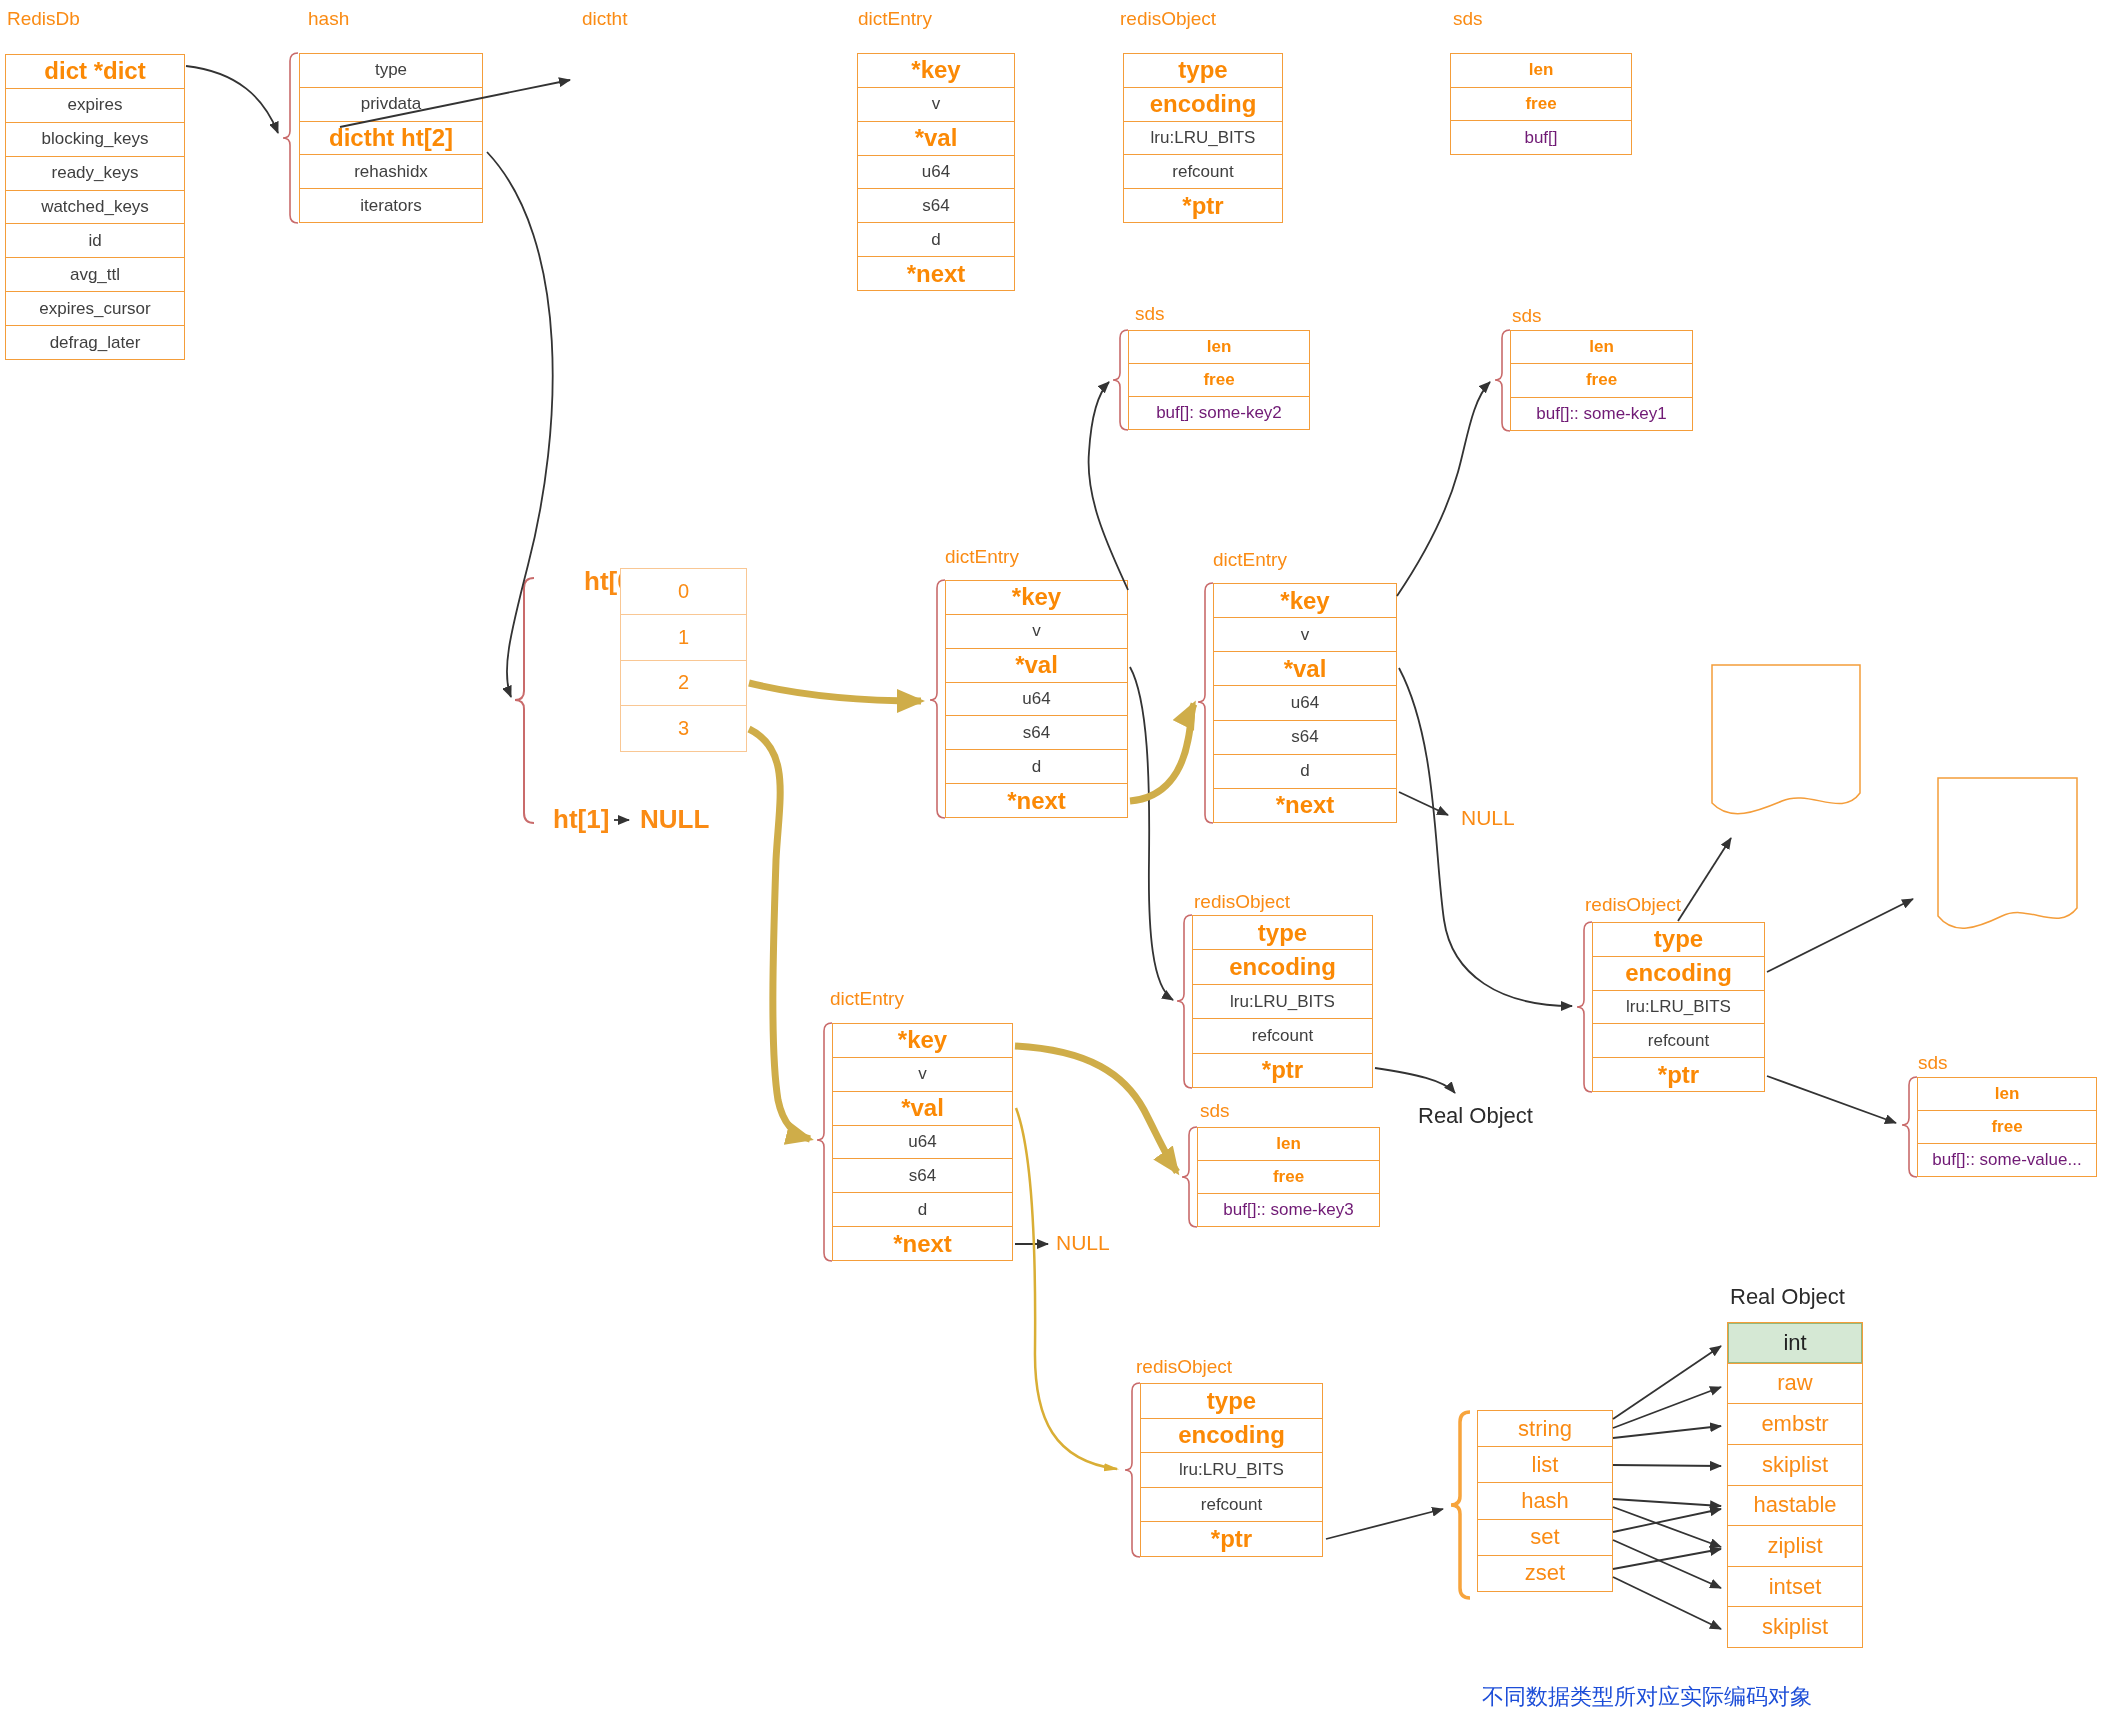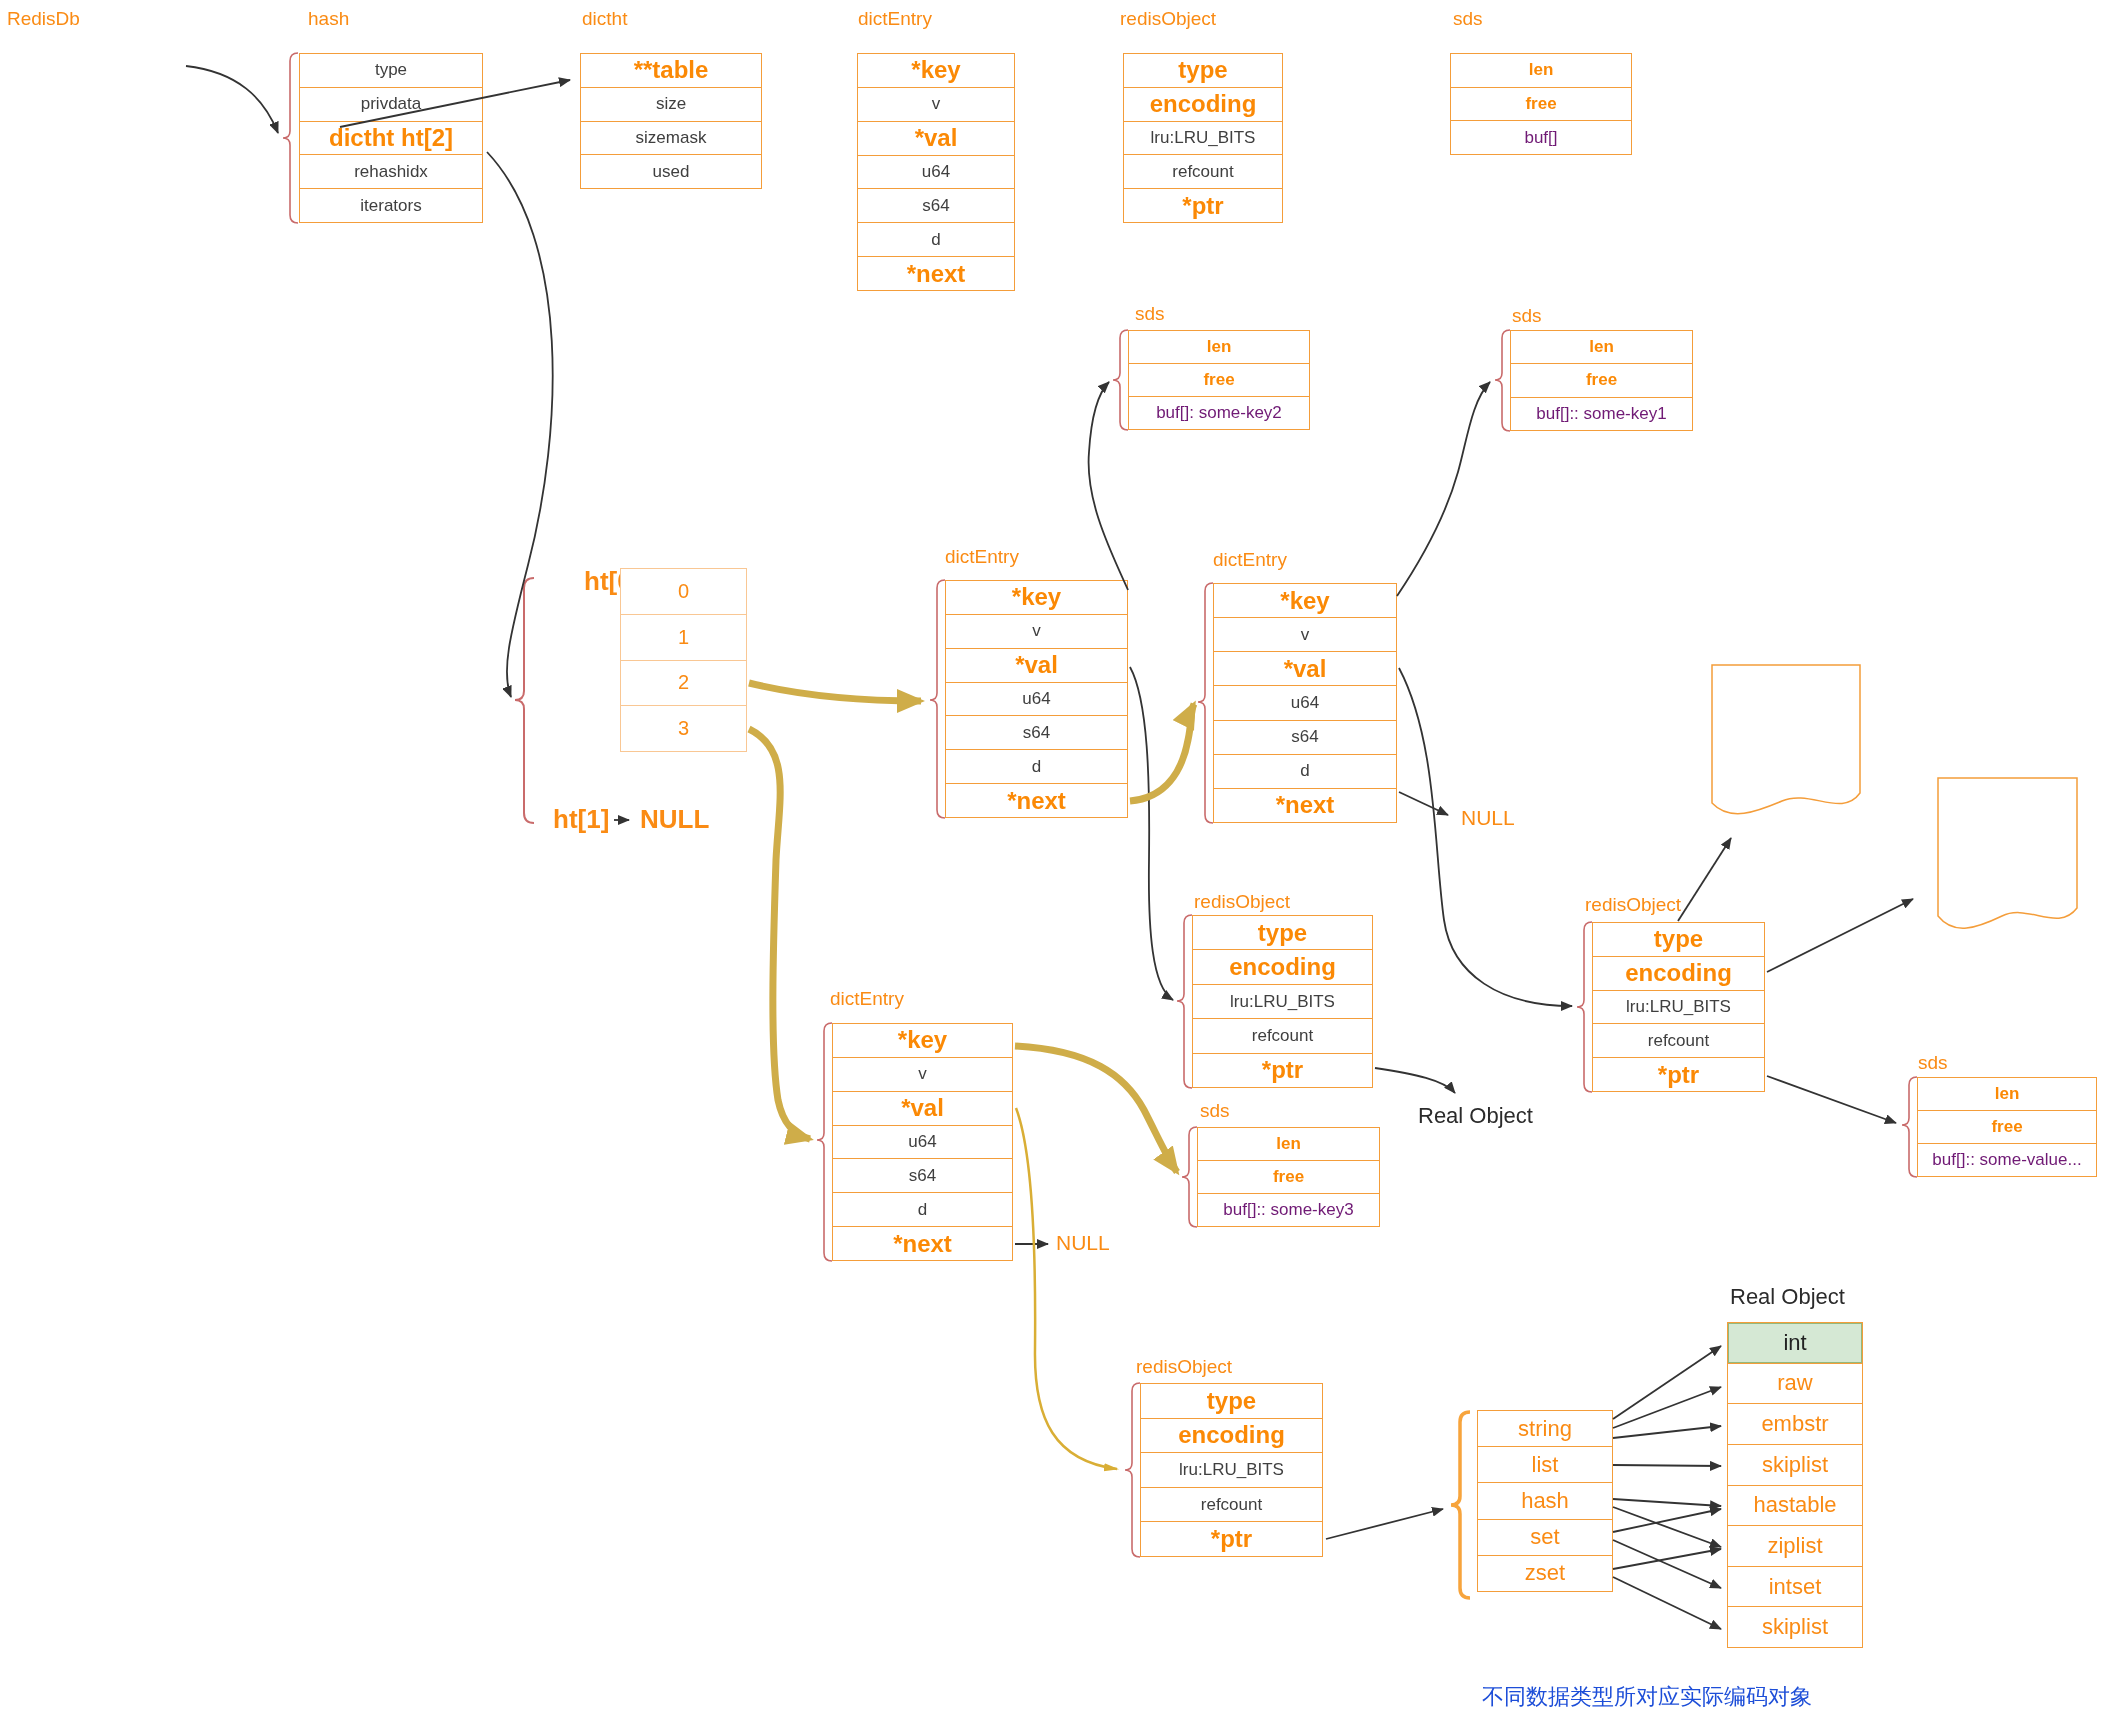"dict *dict" div.t { html: none -> <div> <div>dict *dict</div> <div>expires</div> <div>blocking_keys</div> <div>ready_keys</div> <div>watched_keys</div> <div>id</div> <div>avg_ttl</div> <div>expires_cursor</div> <div>defrag_later</div> </div> }
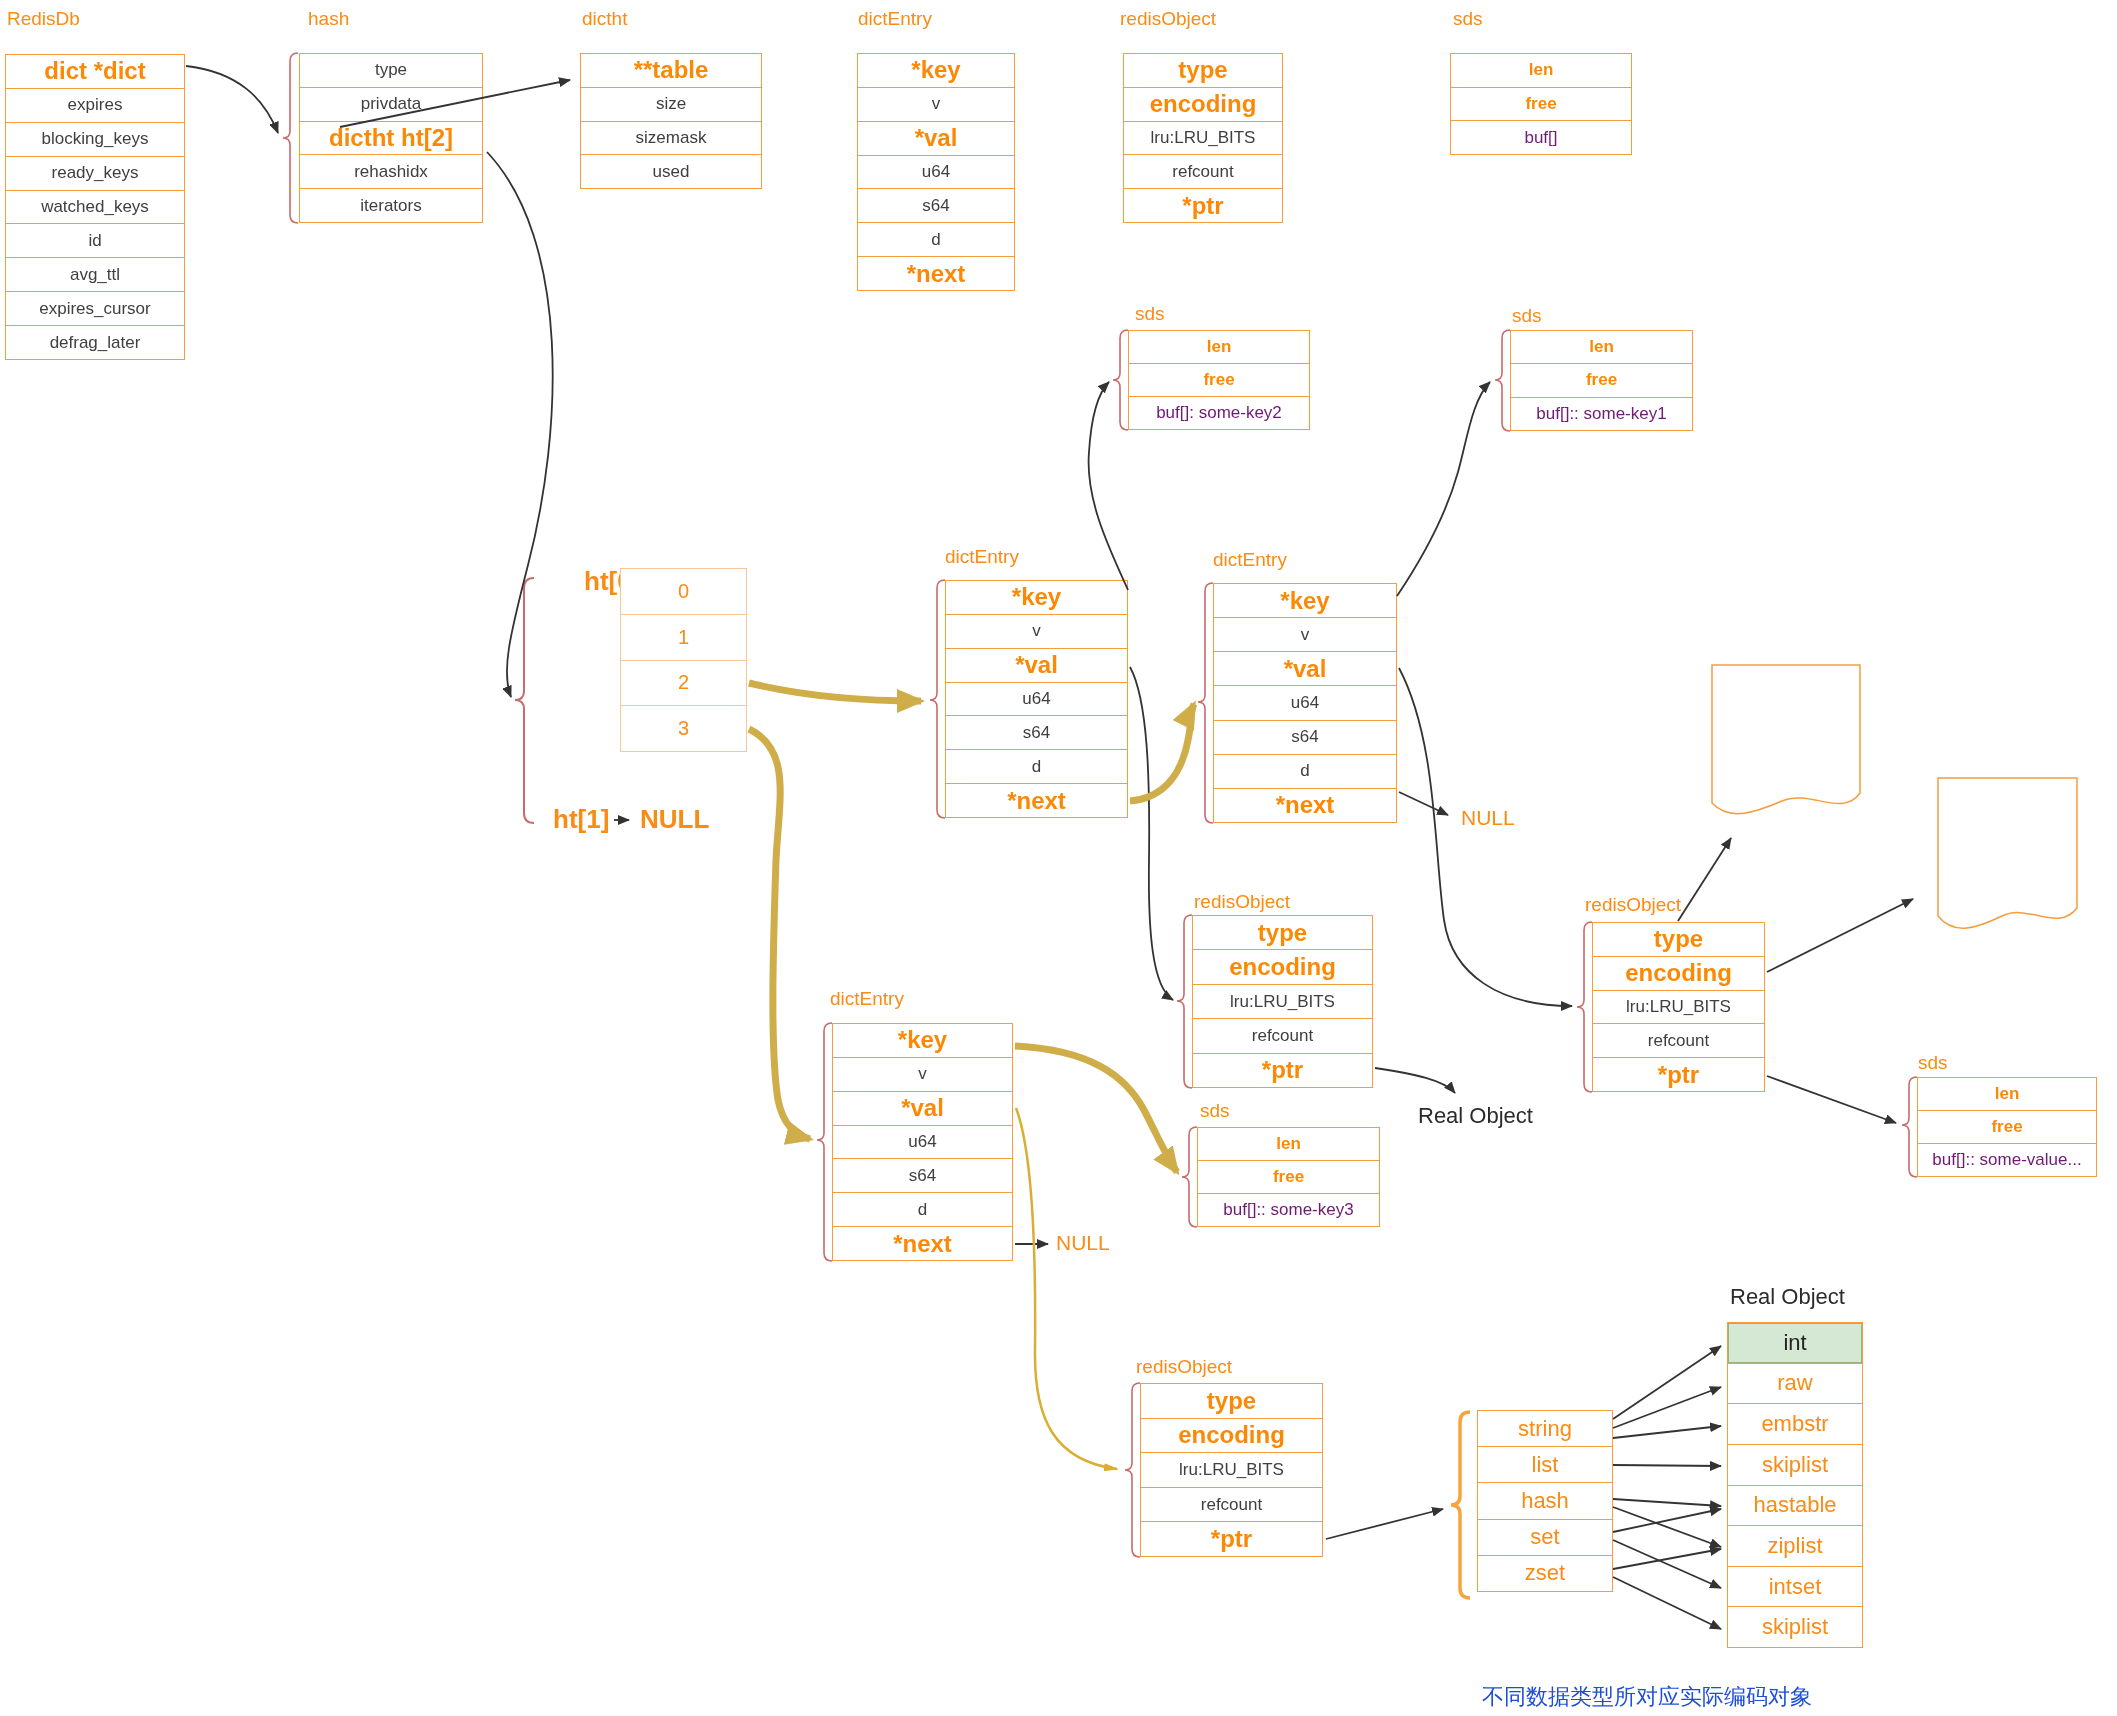"**table" div.t { html: <div> <div>**table</div> <div>size</div> <div>sizemask</div> <div>used</div> </div> -> none }
